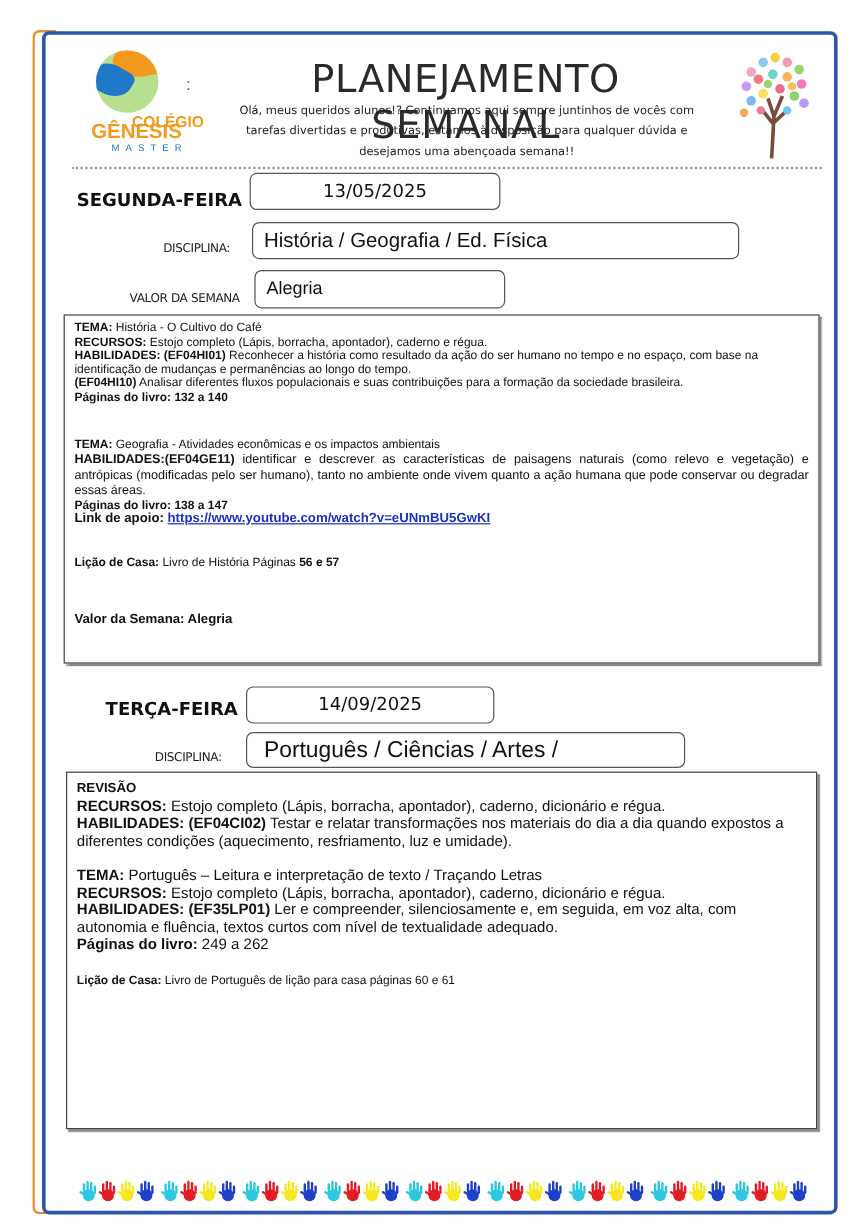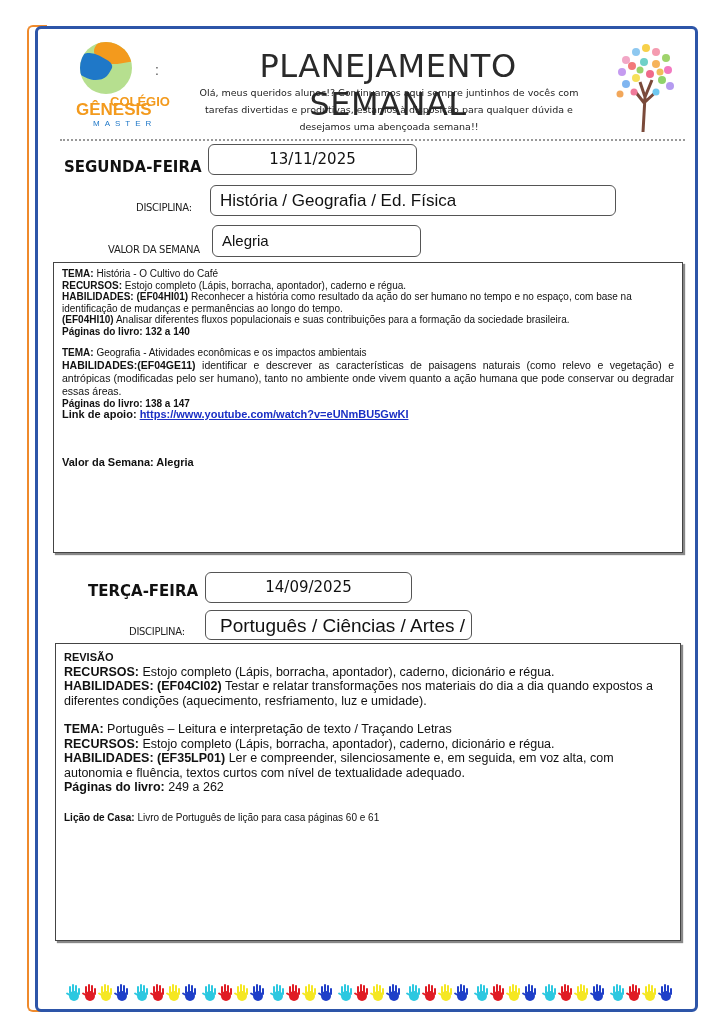"13/11/2025" span.box-text { text: 13/11/2025 -> 13/05/2025 }
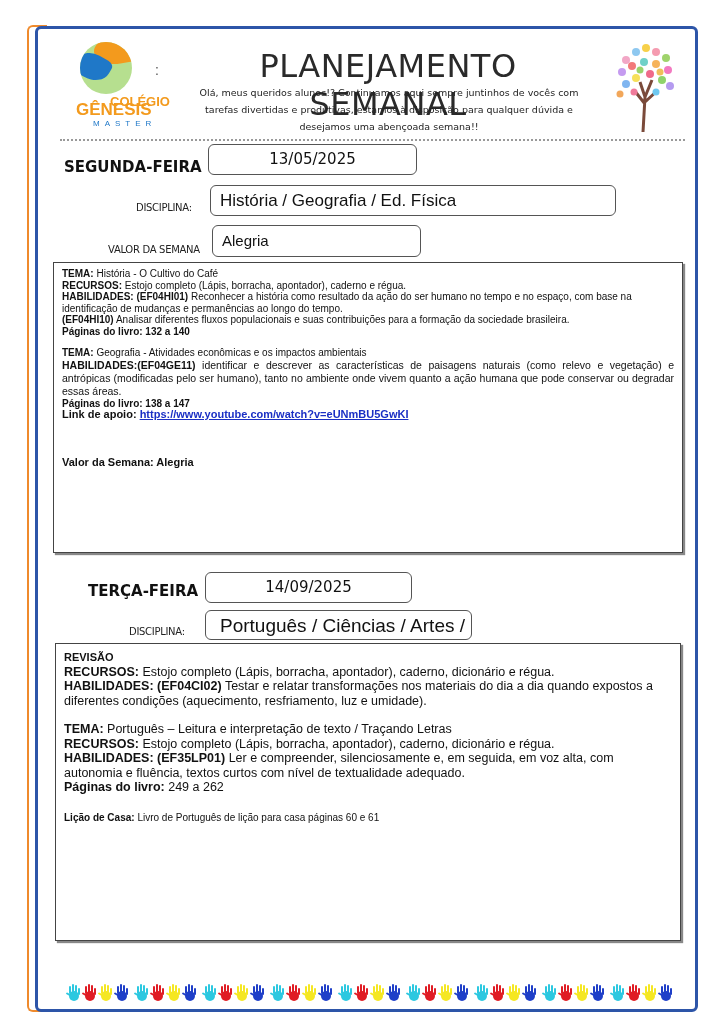"TEMA: Geografia - Atividades econômicas" p { margin-top: 10px -> 28px }
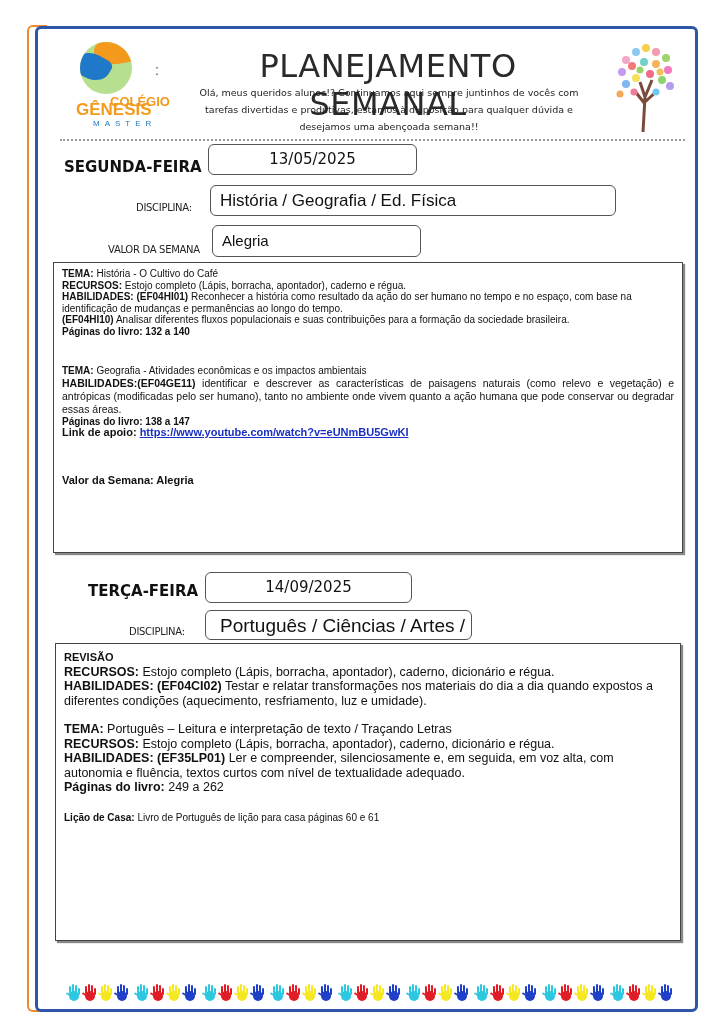"Lição de Casa: Livro de História" p { html: none -> <p><b>Lição de Casa:</b> <span>Livro de História Páginas</span> <b>56 e 57</b></p> }
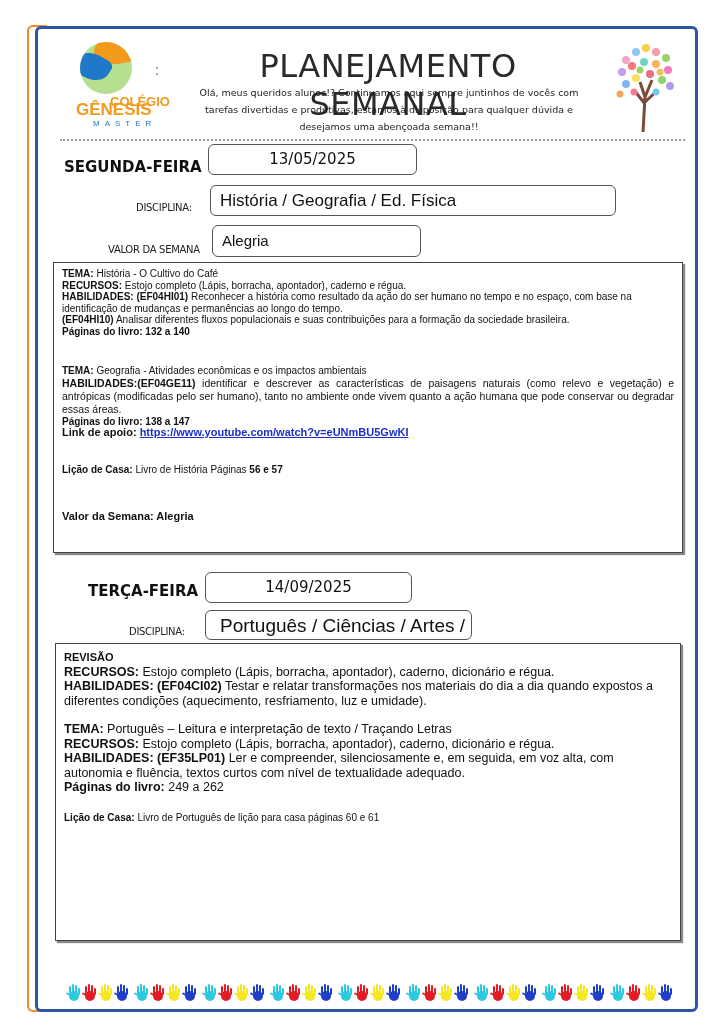"Português / Ciências / Artes" div.box { width: 267px -> 366px }
